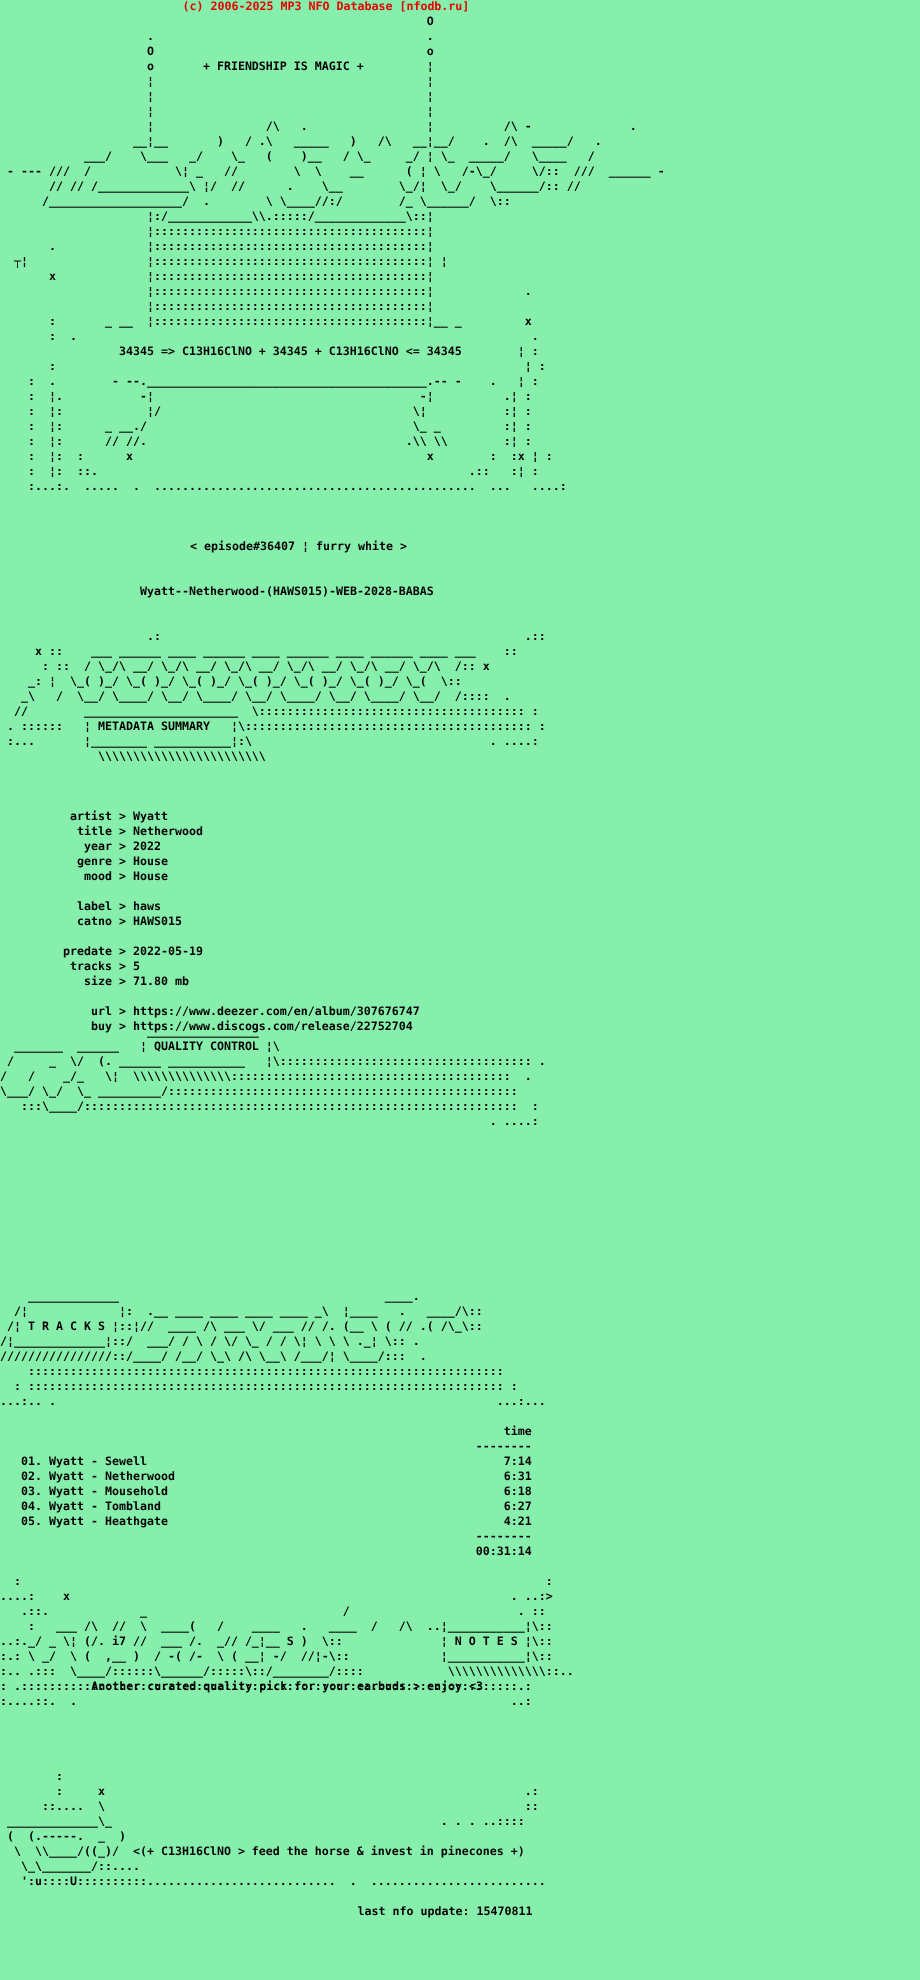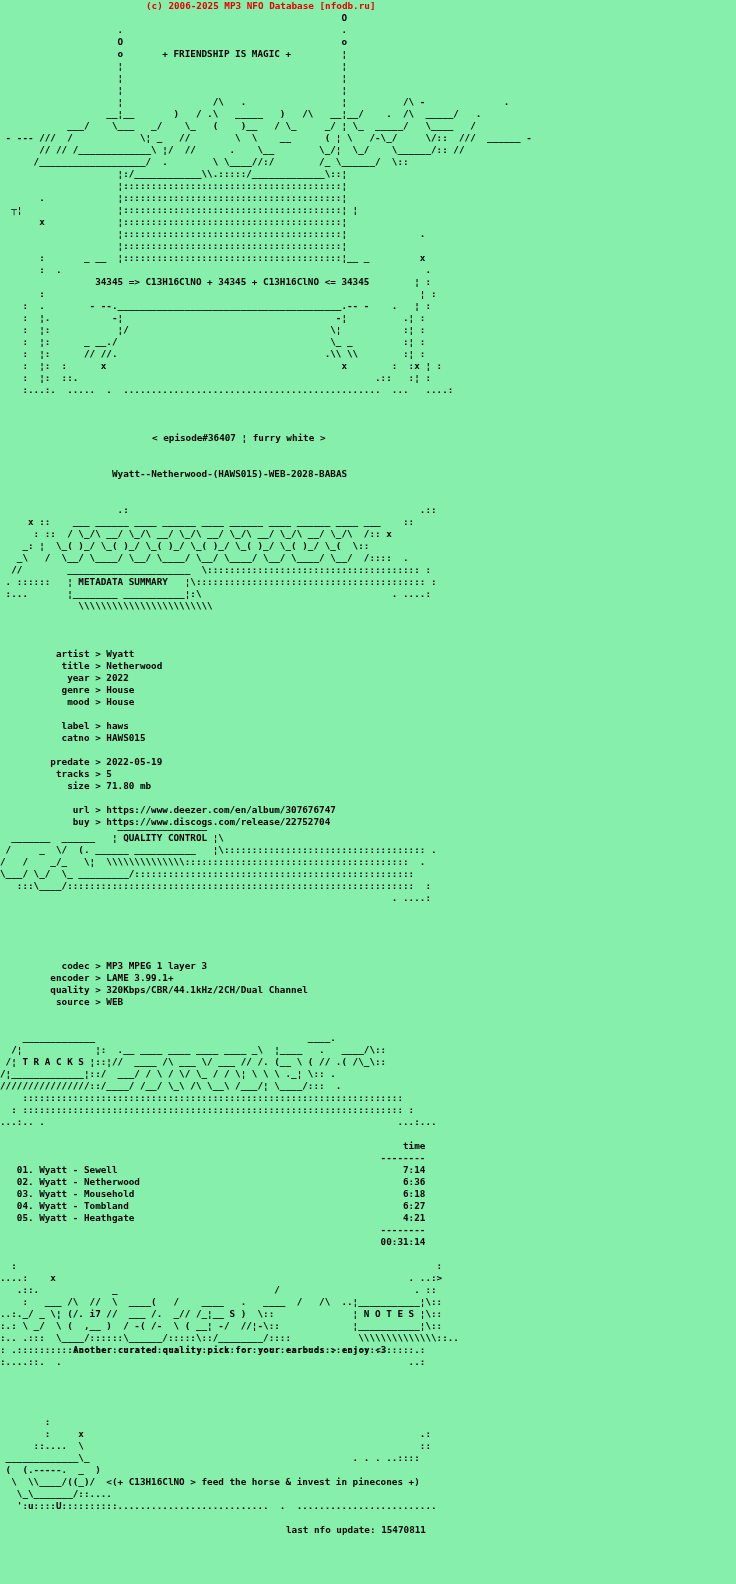"codec > MP3 MPEG 1" pre { html: <pre> codec &gt; MP3 MPEG 1 layer 3 encoder &gt; LAME 3.99.1+ quality &gt; 320Kbps/CBR/44.1kHz/2CH/Dual Channel source &gt; WEB</pre> -> none }
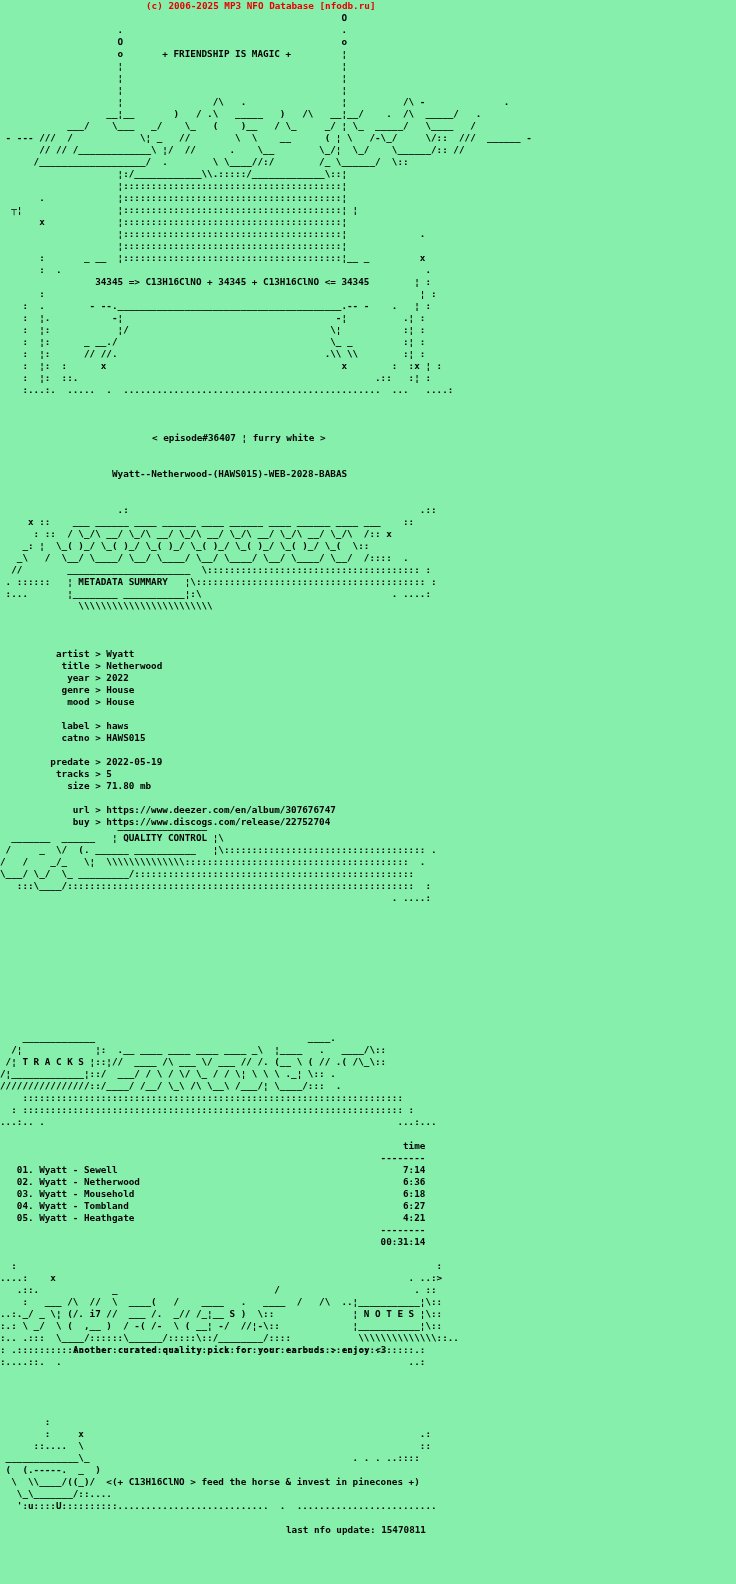"time" pre { text: 6:36 -> 6:31 }
